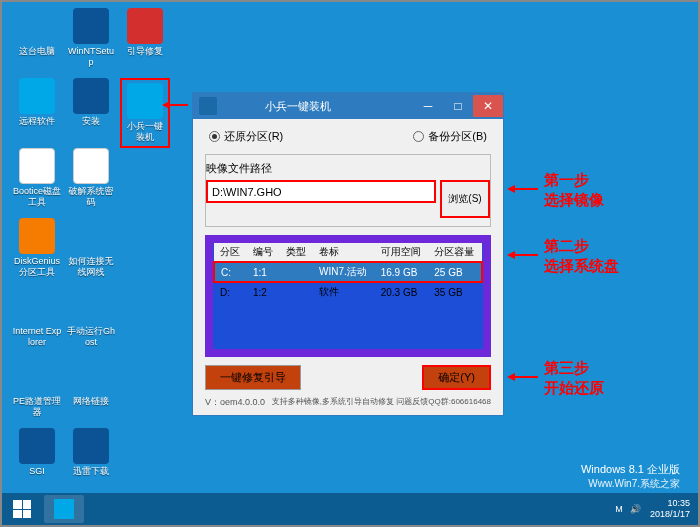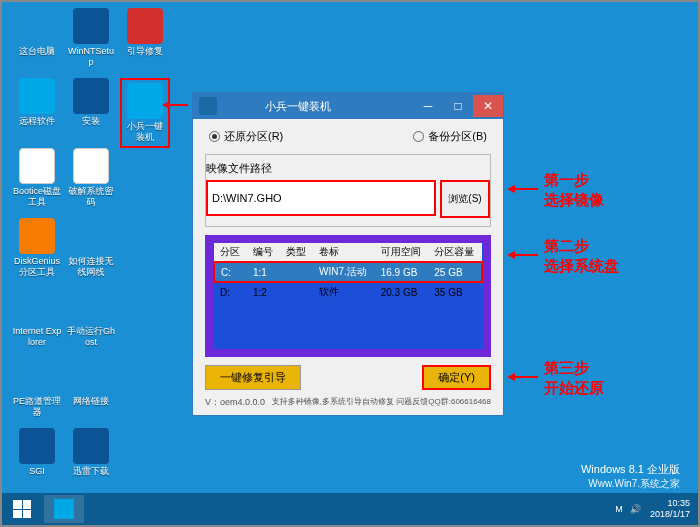"D:\WIN7.GHO" .path-in { height: 36px -> 23px }
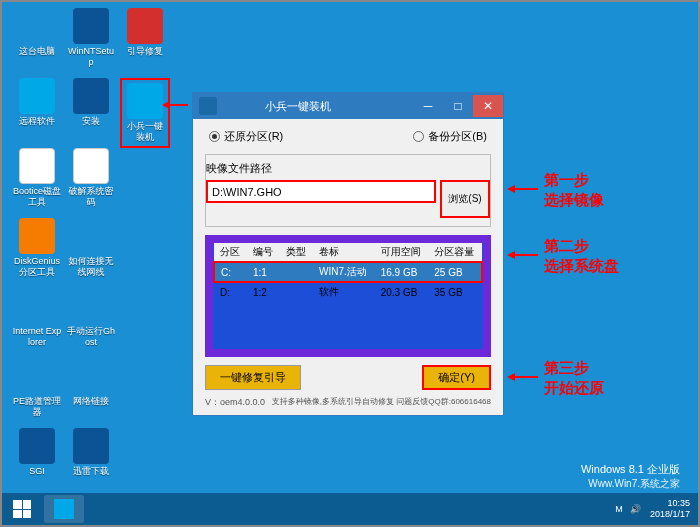"一键修复引导" .win-btn { background: #eab308 -> #c2410c }
